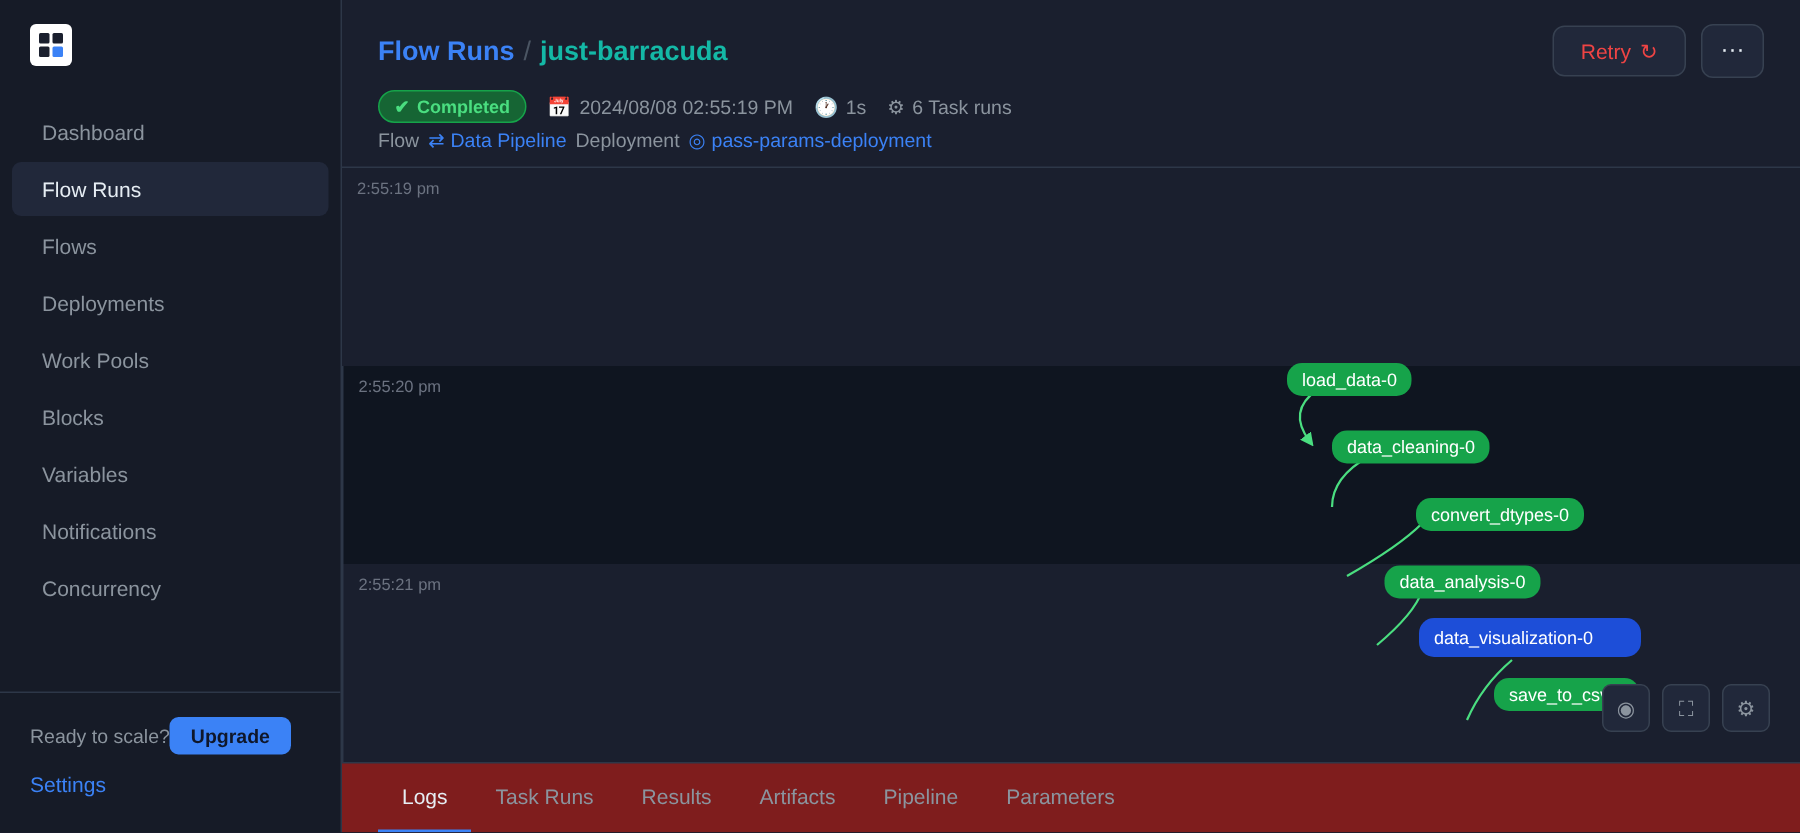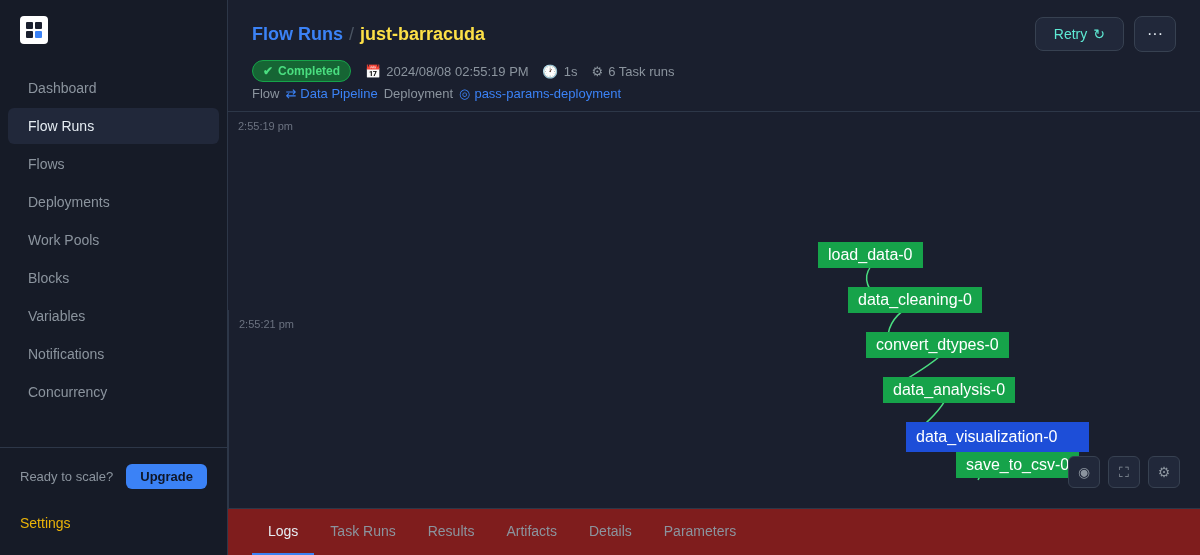"just-barracuda" .breadcrumb-current { color: #fde047 -> #14b8a6 }
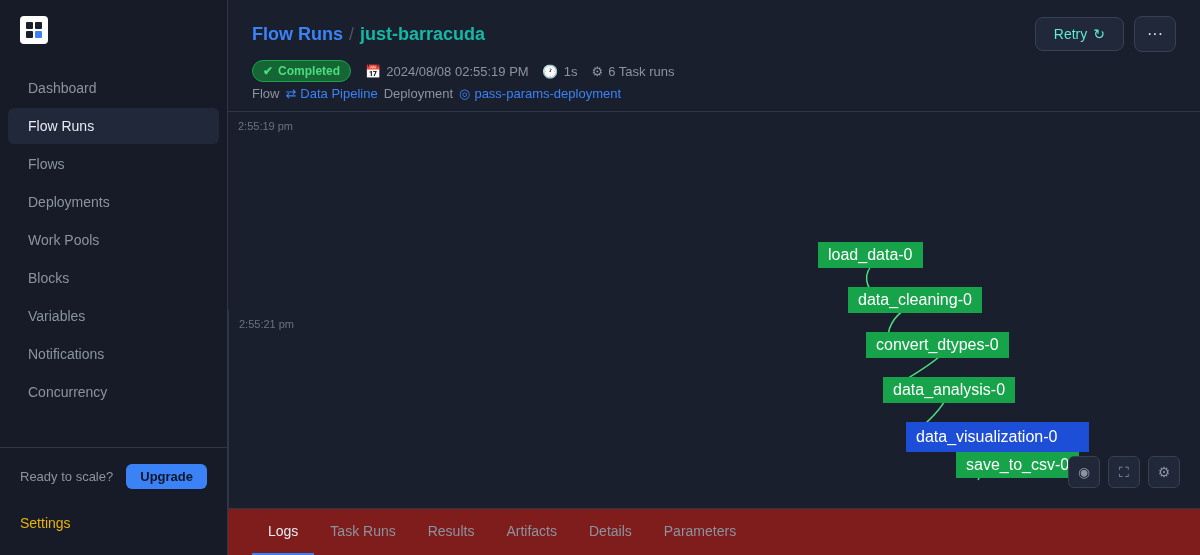"Retry" .retry-btn { color: #5eead4 -> #ef4444 }
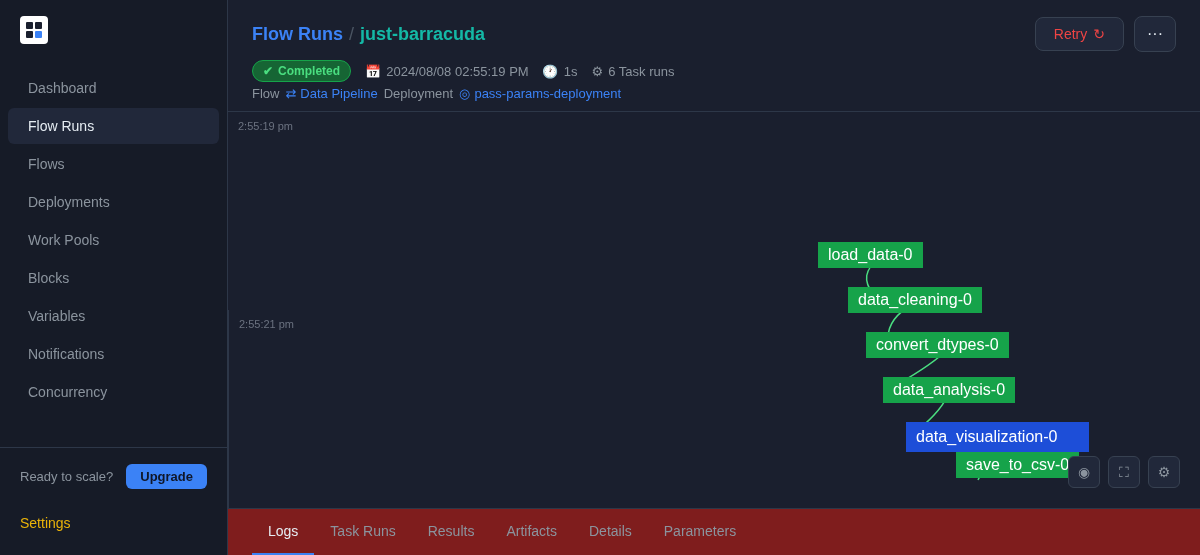"2:55:20 pm" div.timeline-col { html: none -> <div> <span>2:55:20 pm</span> </div> }
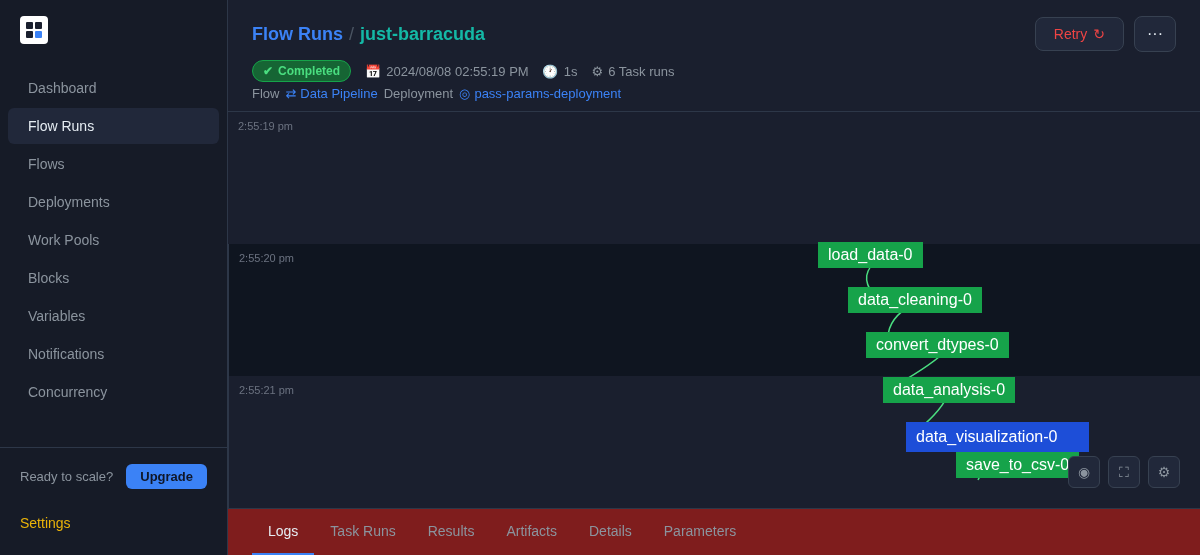"load_data-0" .task-pill { border-radius: 0 -> 10px; font-size: 16px -> 12px; margin-left: none -> 40px }
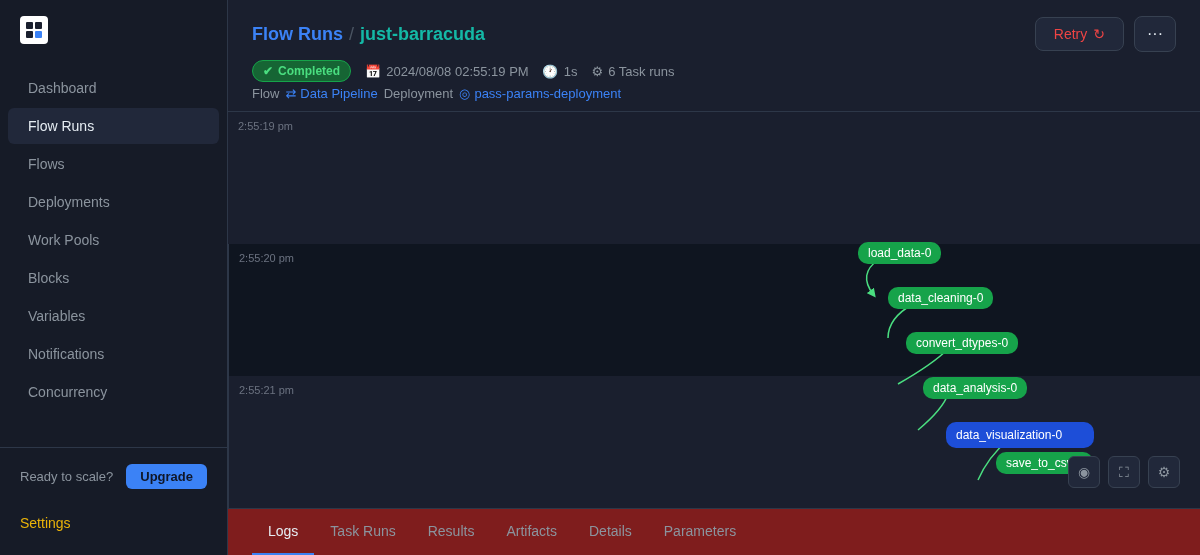"convert_dtypes-0" div.task-node { left: 638px -> 676px }
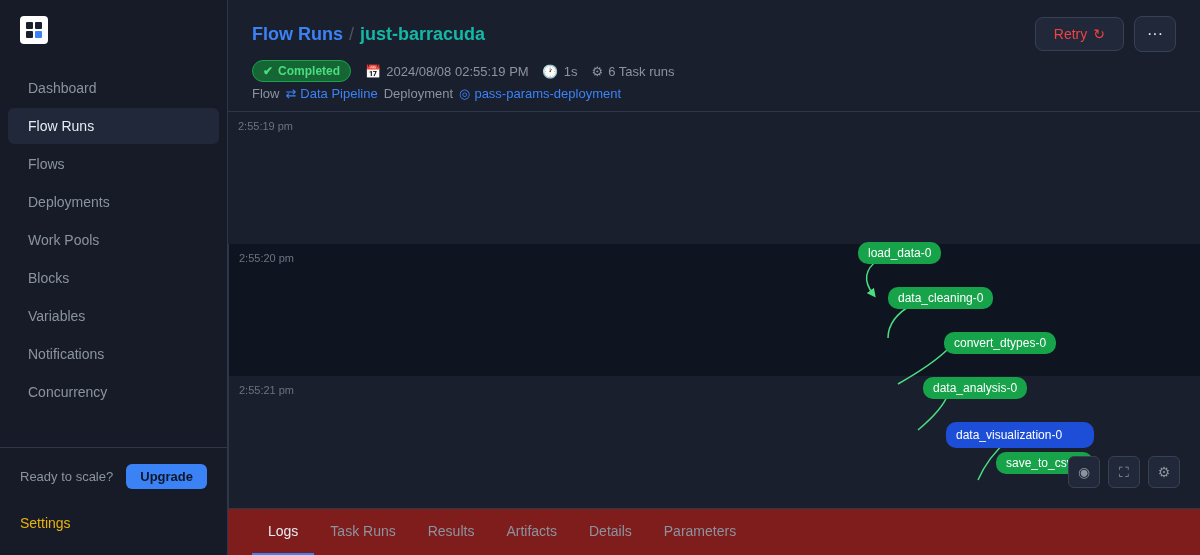"data_visualization-0" div.task-node { top: 310px -> 300px }
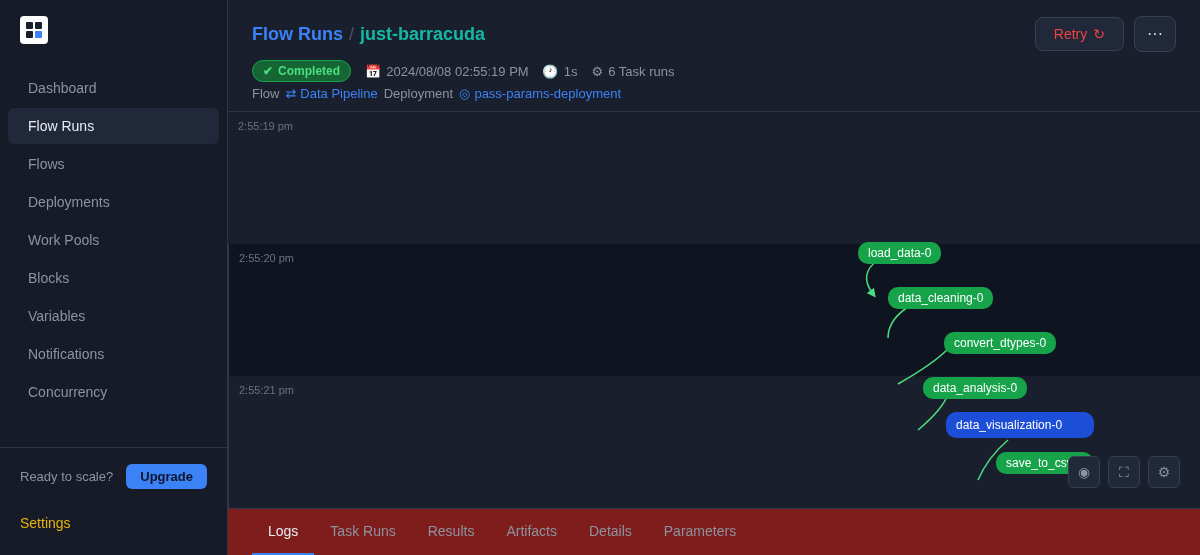"Ready to scale?" .upgrade-row { justify-content: space-between -> none; margin-bottom: 18px -> 4px }
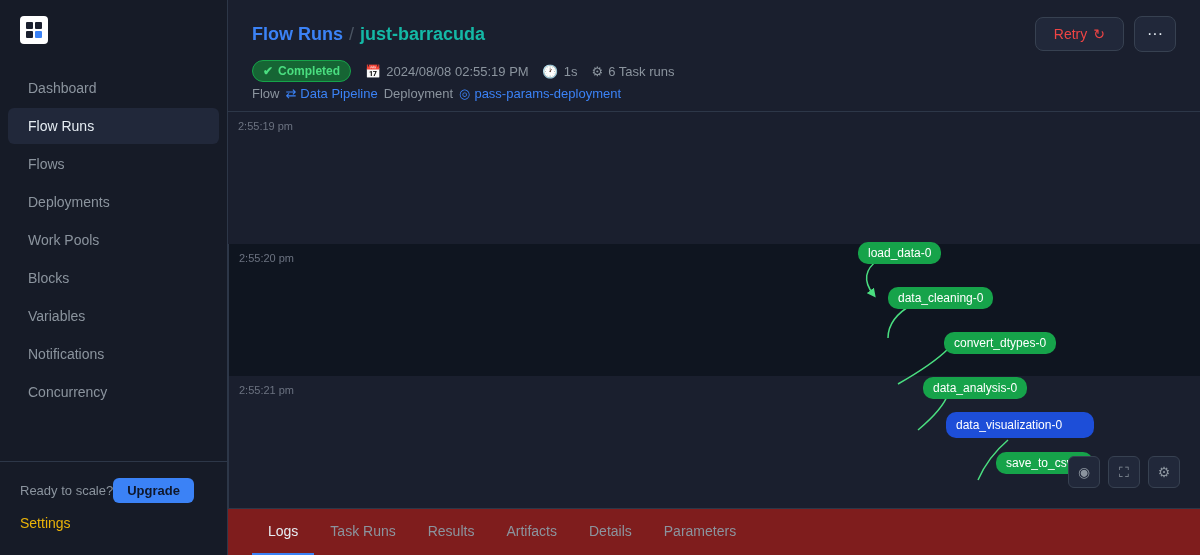"Settings" .settings-item { color: #eab308 -> #3b82f6 }
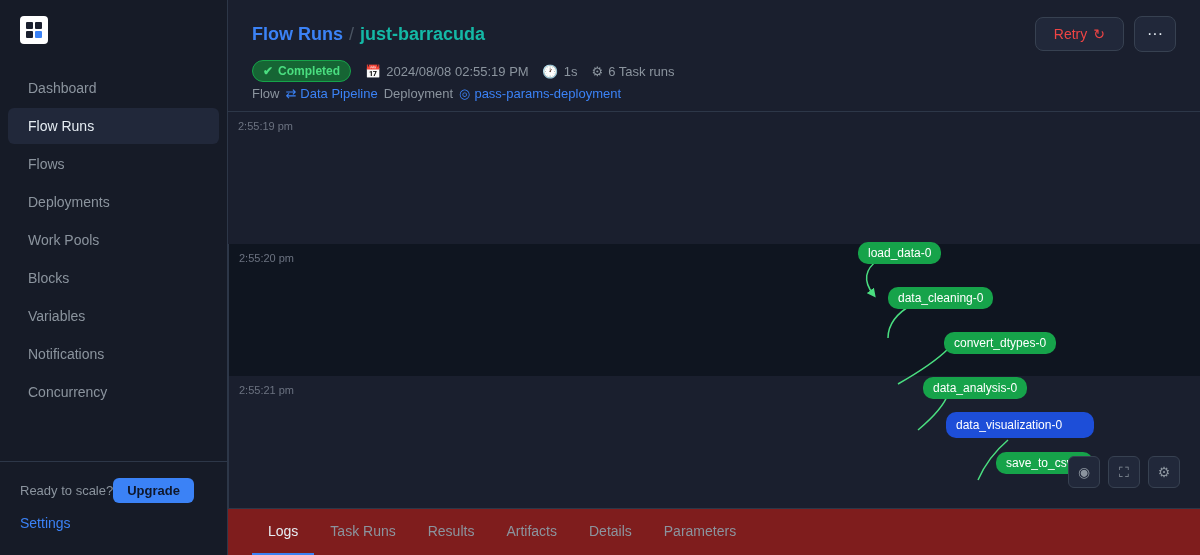"Details" div.tab-item { text: Details -> Pipeline }
